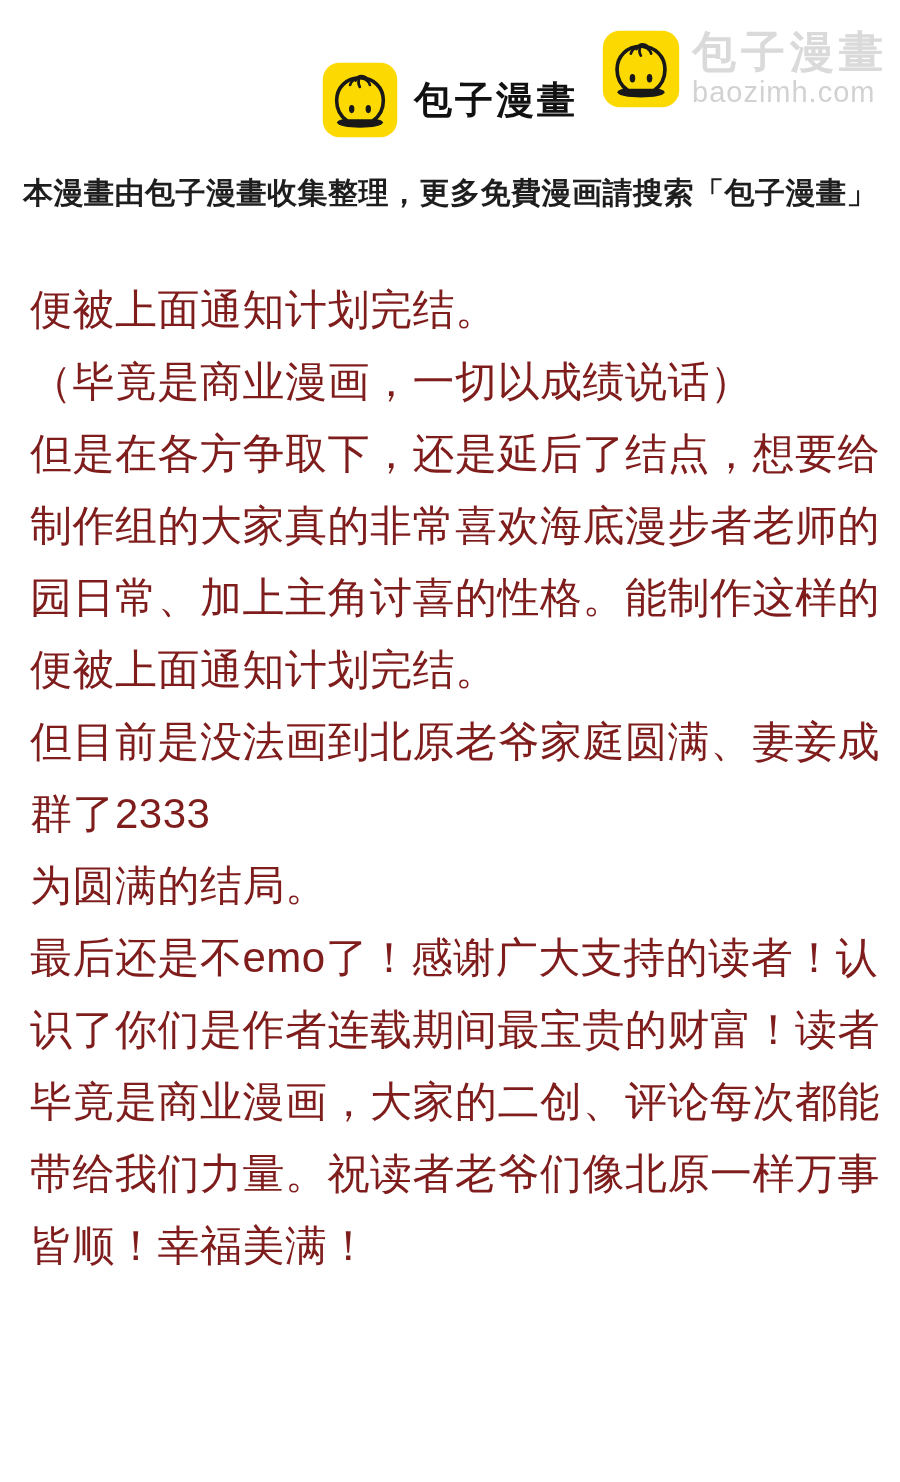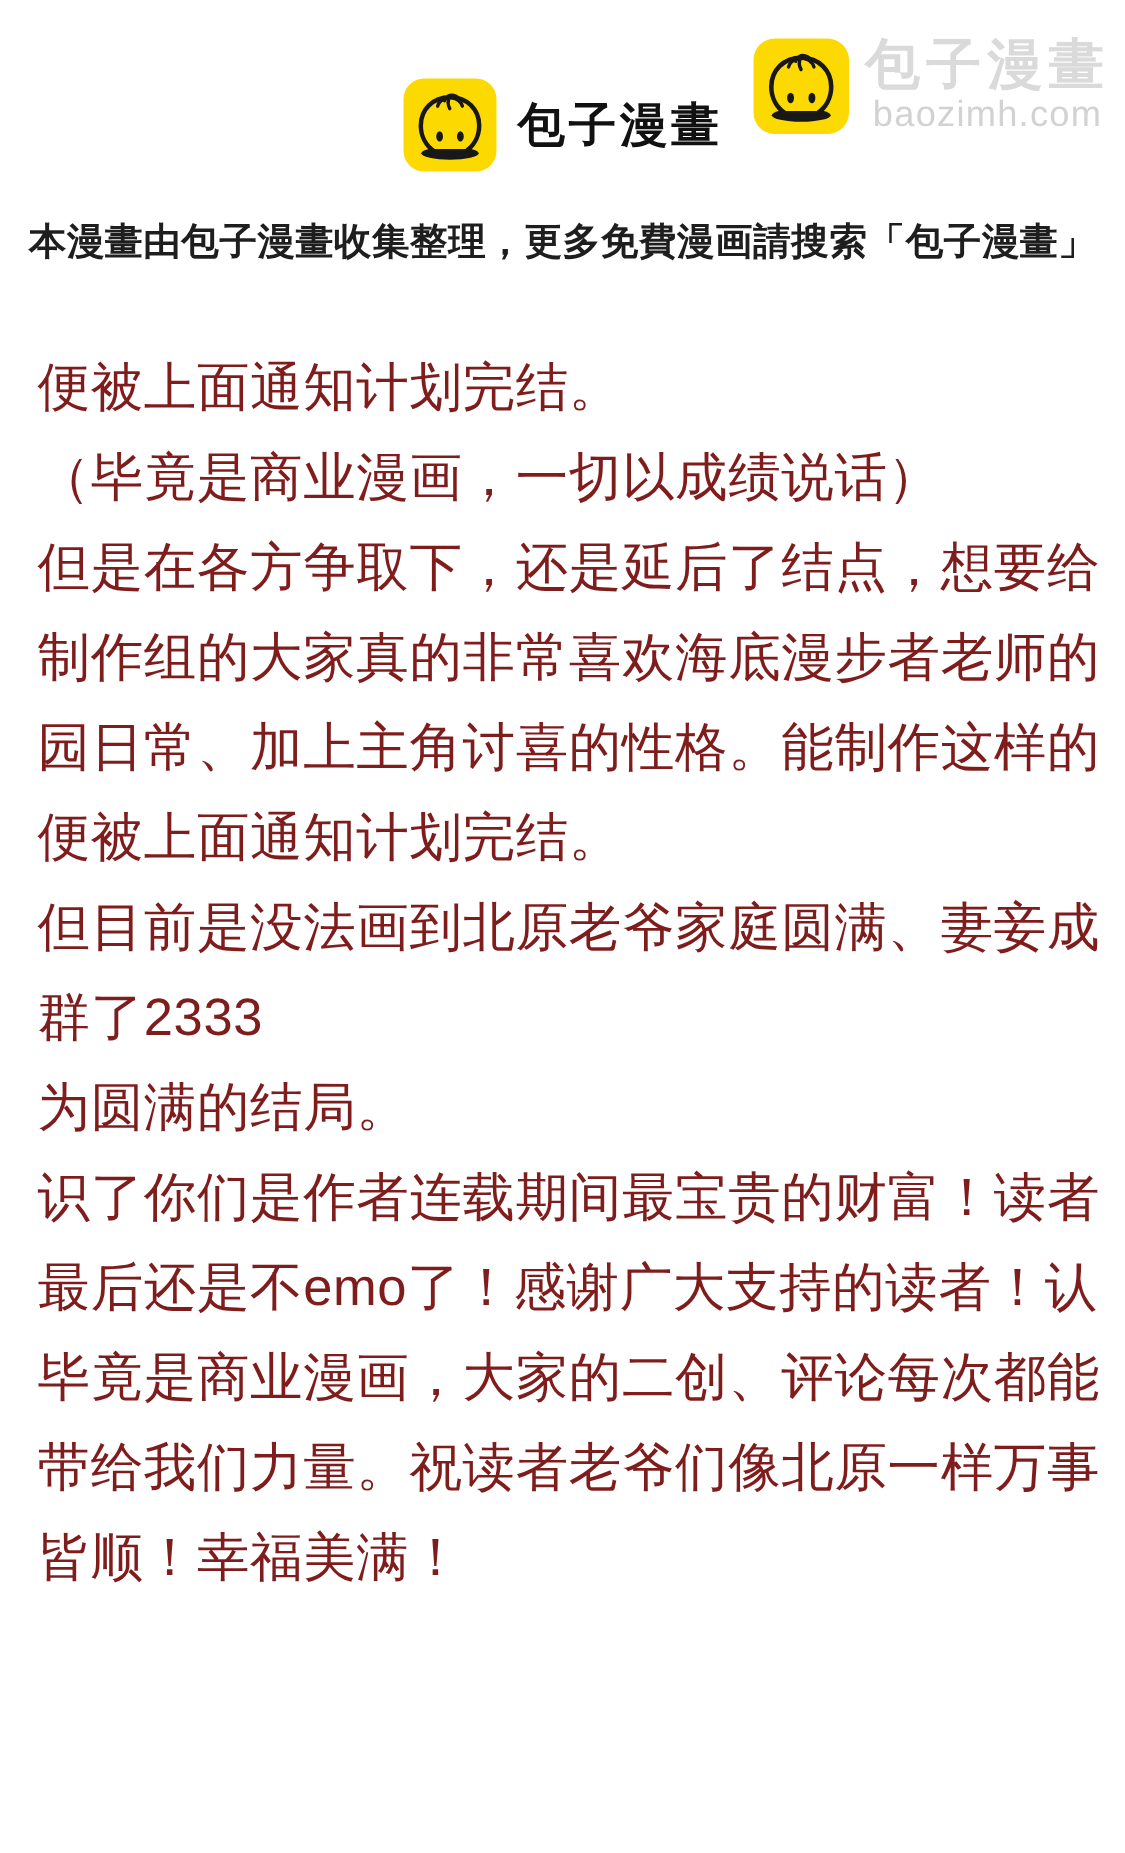"baozimh.com" .wm-domain { text-align: center -> none }
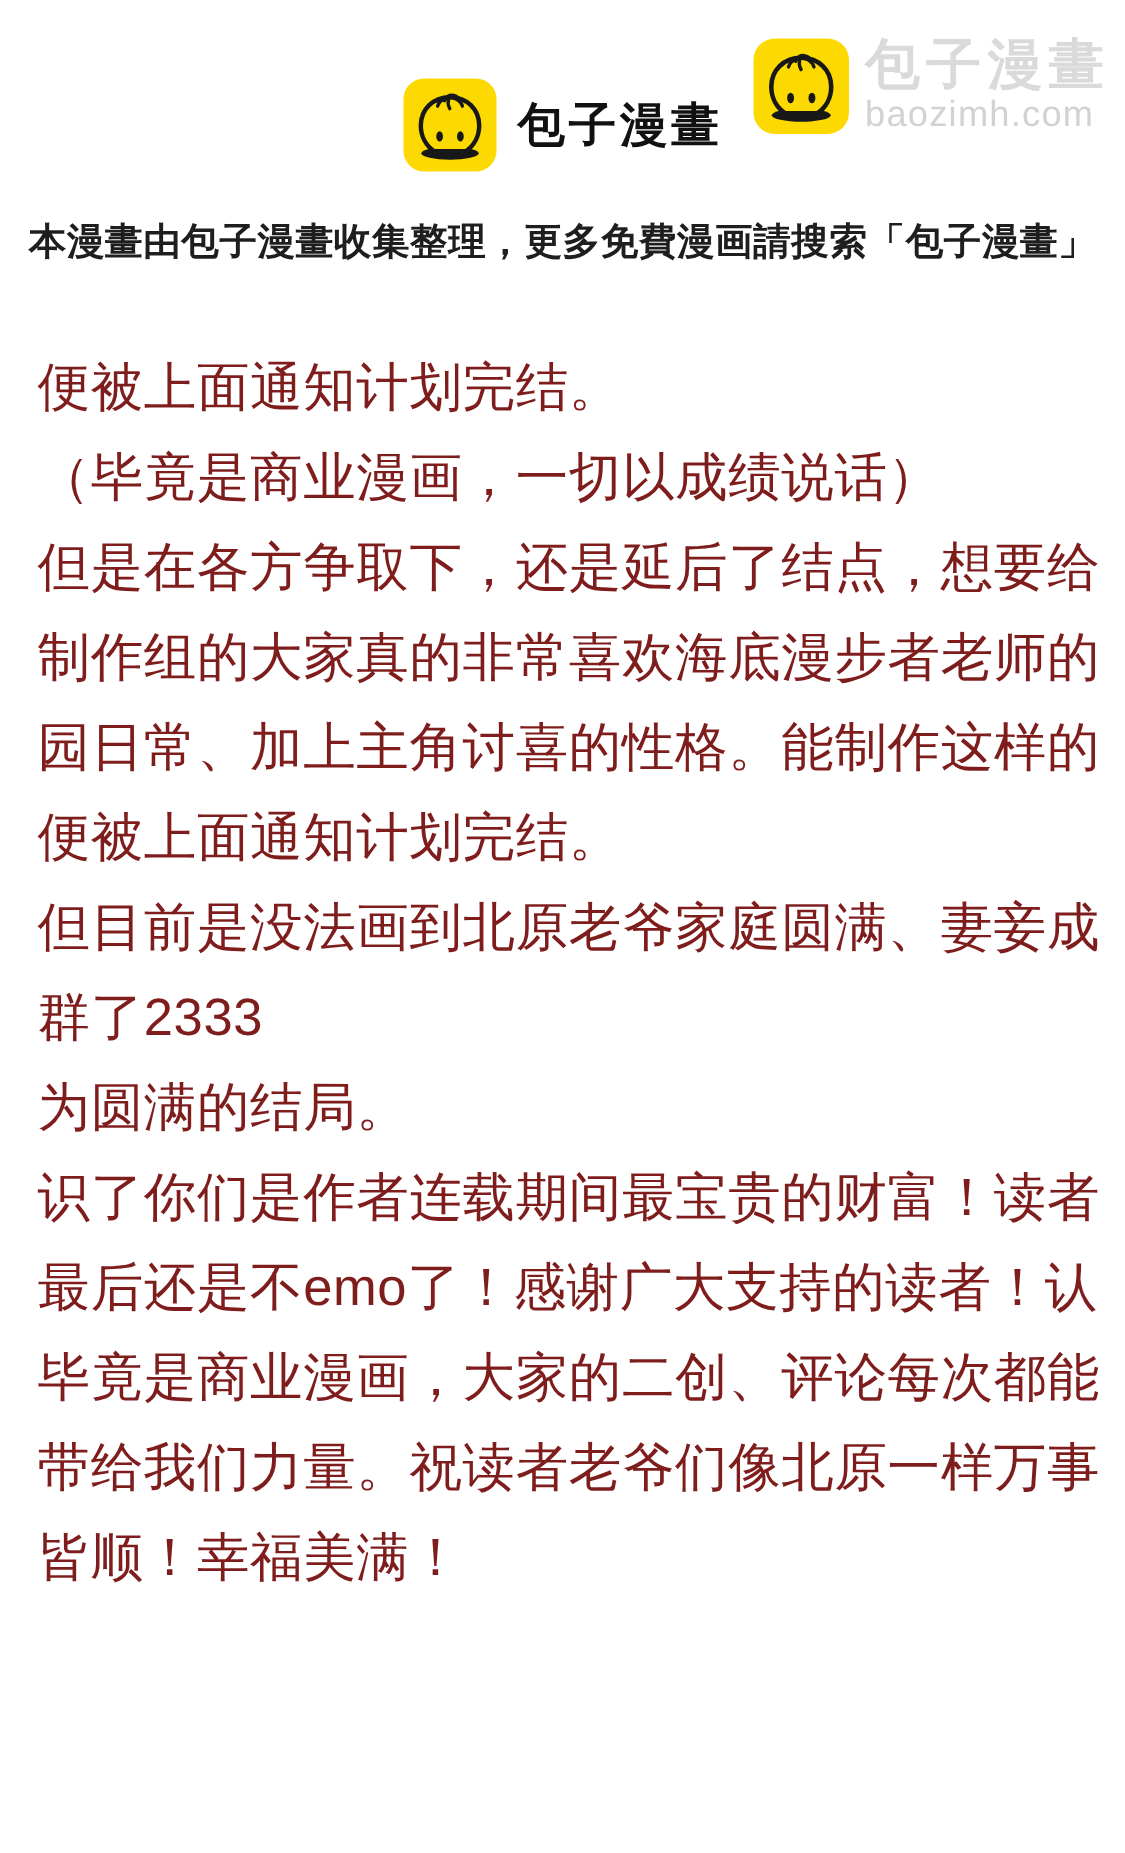"识了你们是作者连载期间最宝贵的财富！读者" div.red-line { order: before "最后还是不emo了！感谢广大支持的读者！认" -> after "最后还是不emo了！感谢广大支持的读者！认" }
